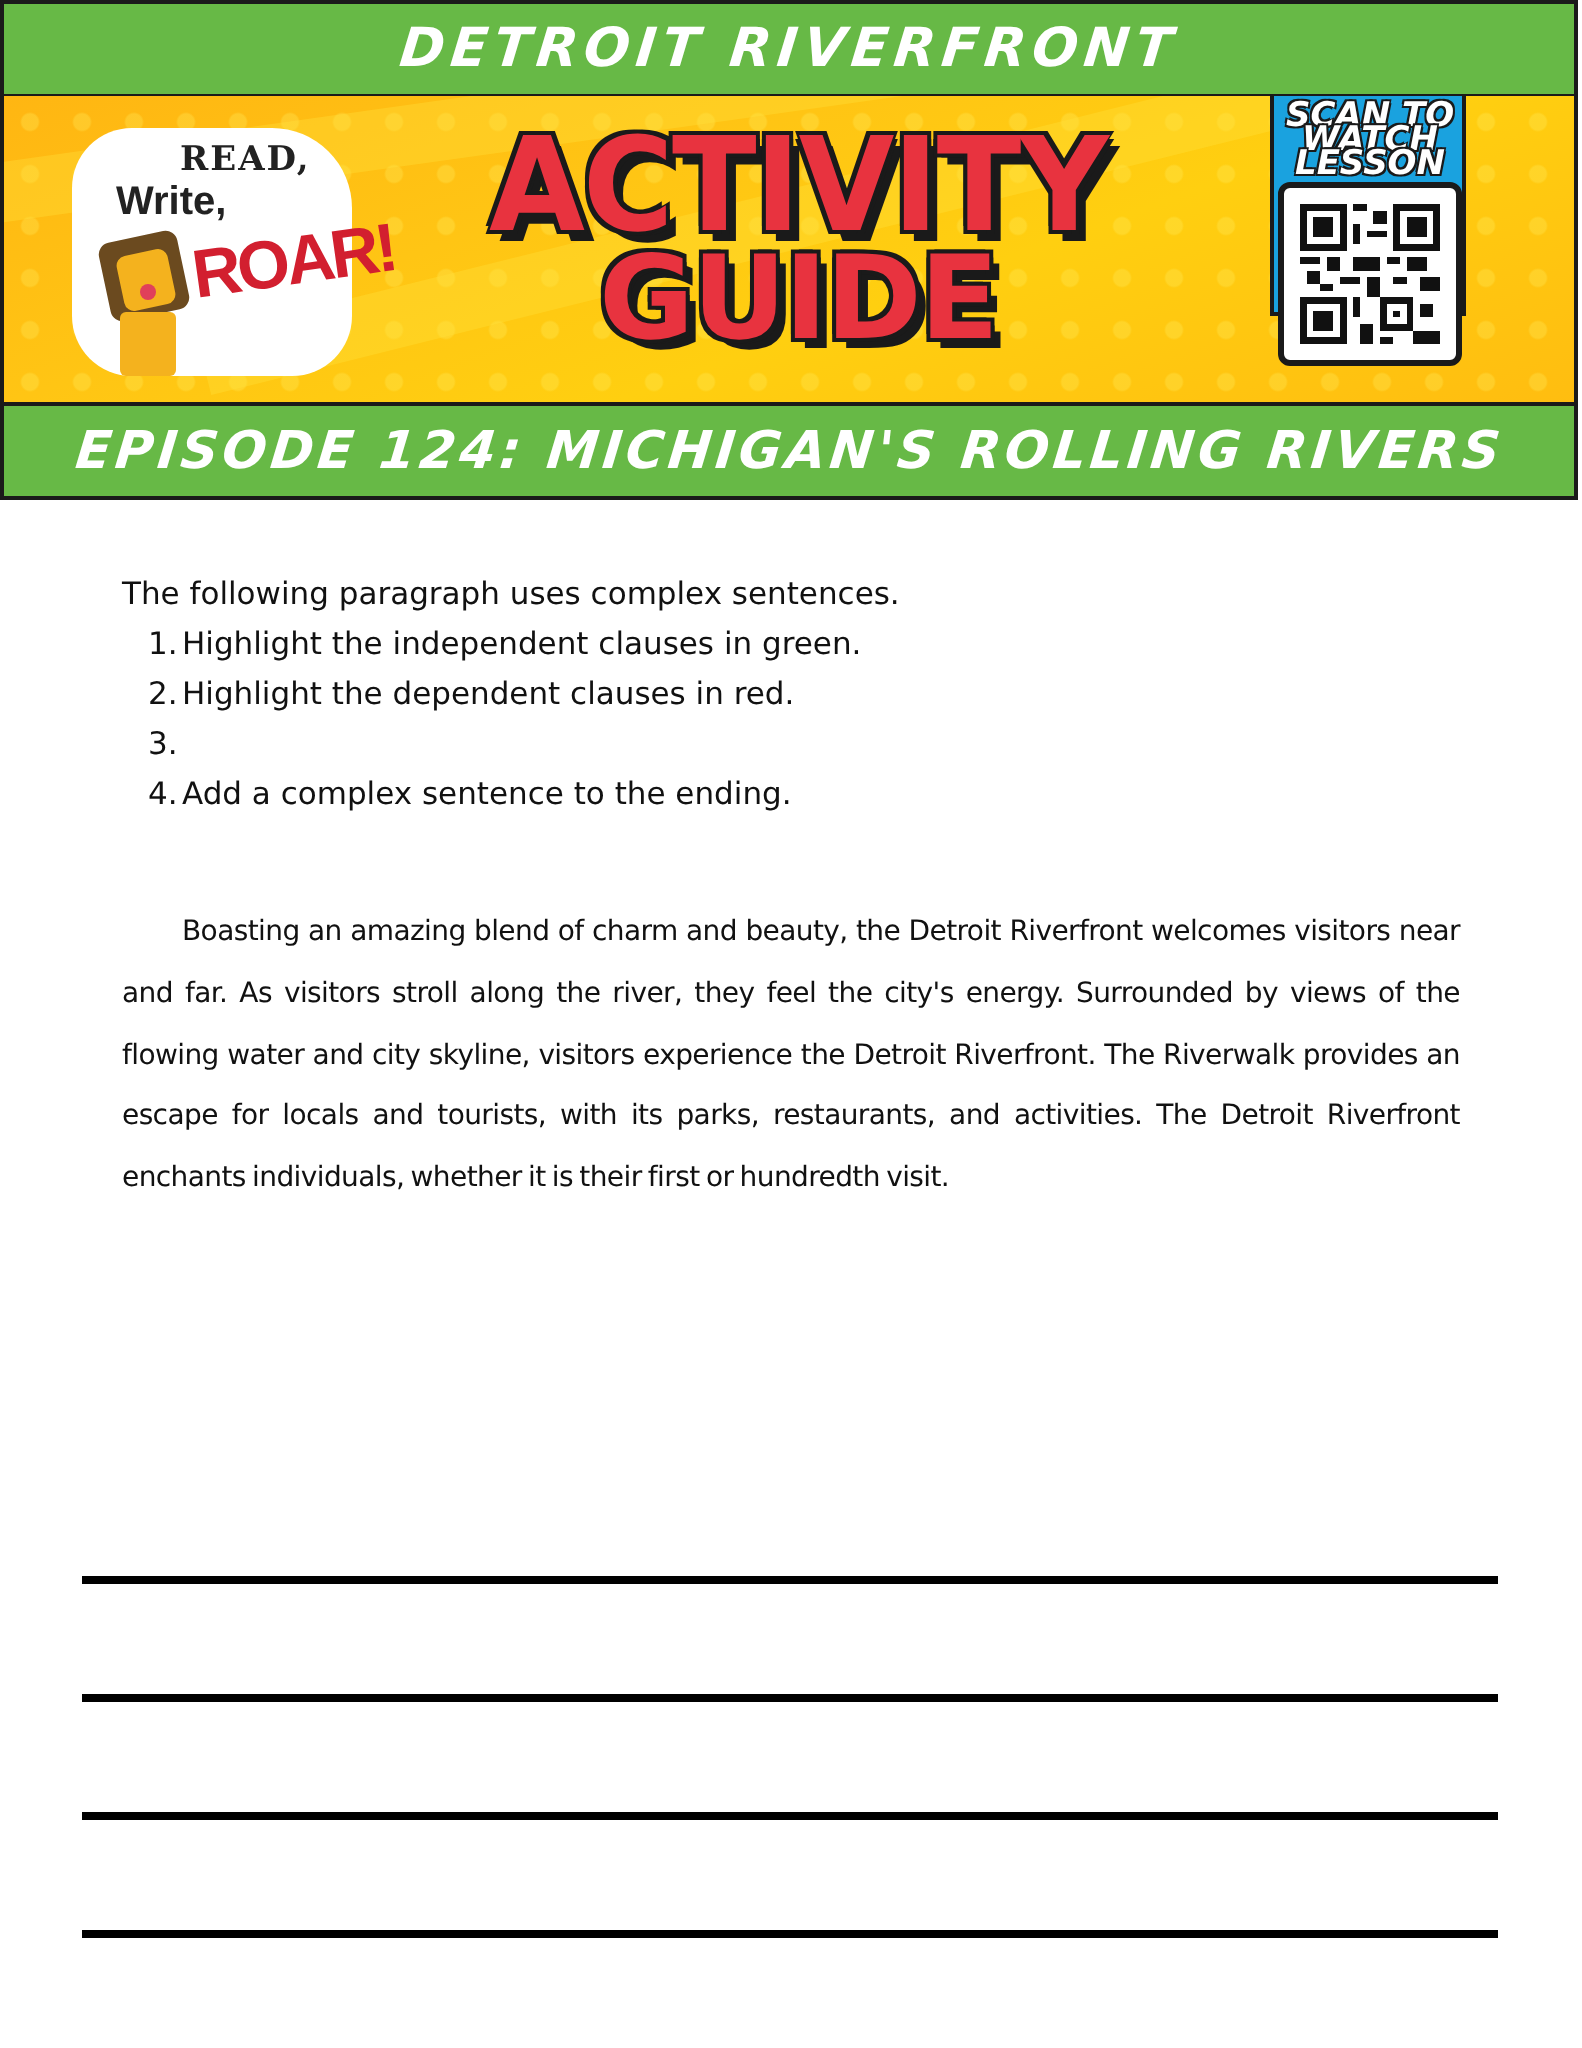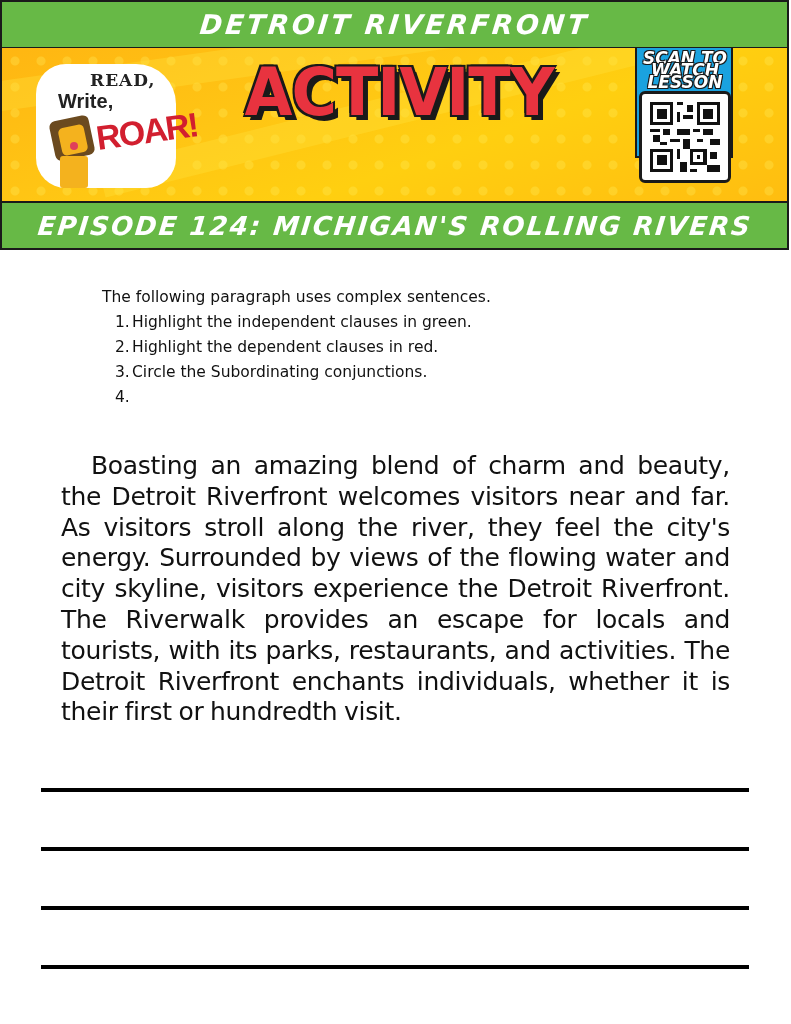"GUIDE" span.line { html: none -> <span>GUIDE</span> }
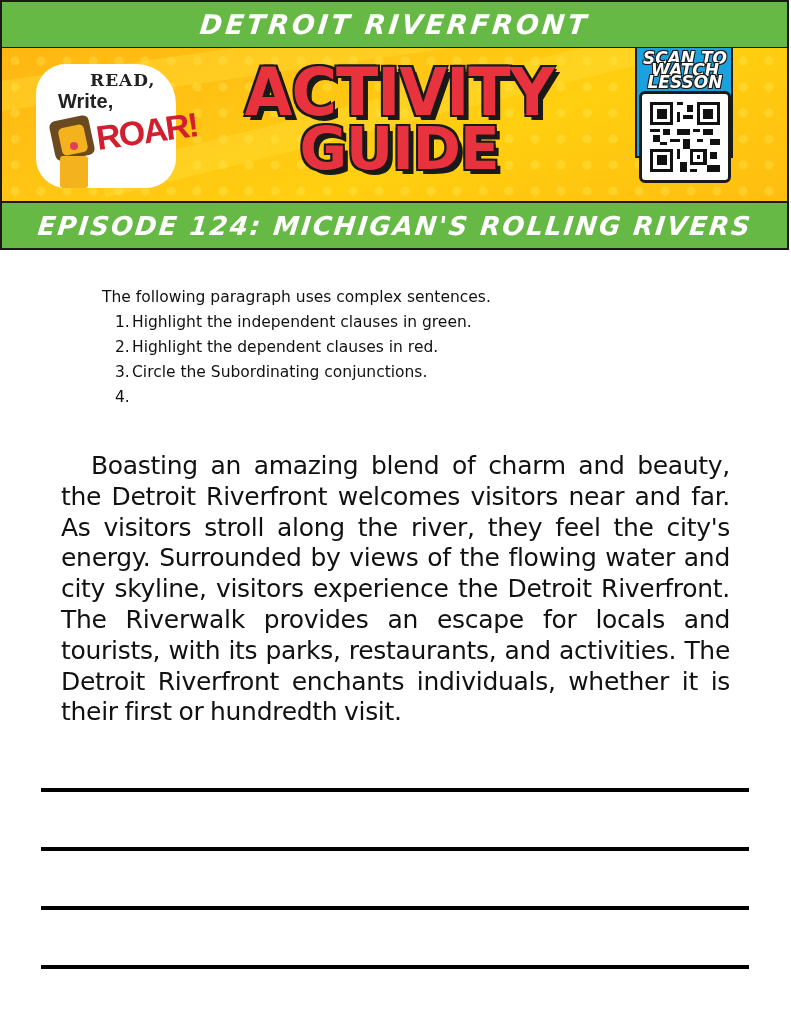"The following paragraph uses complex" .instructions { margin-left: 41px -> none }
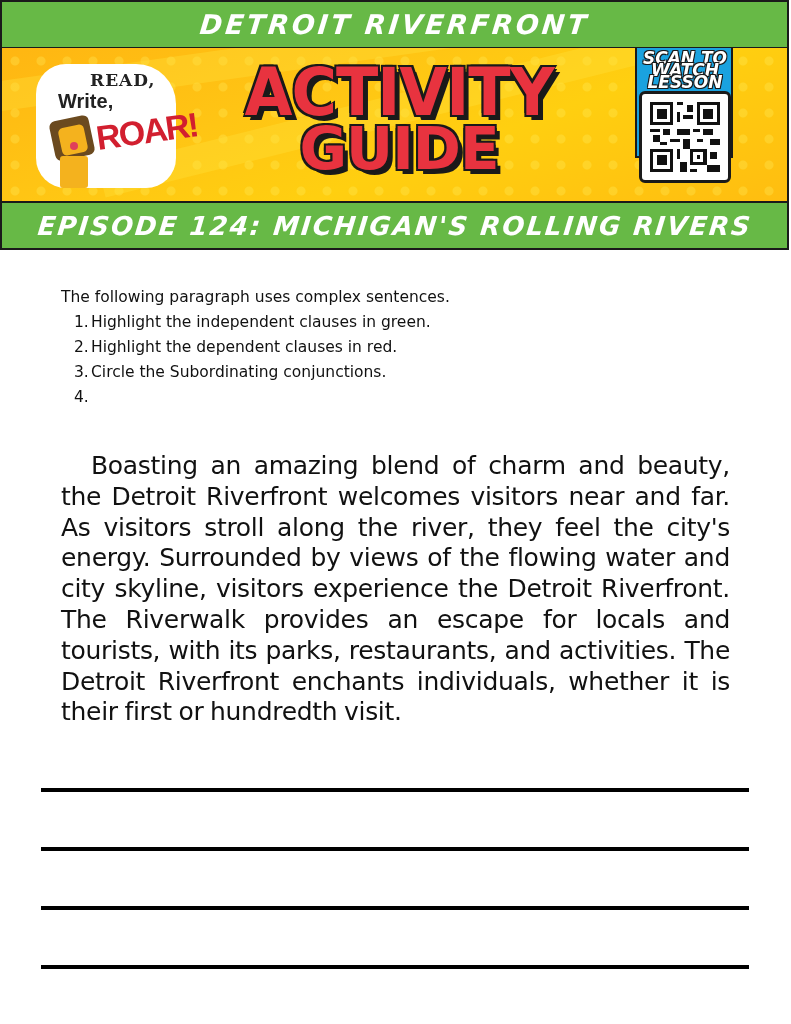"Circle the Subordinating conjunctions." span { html: <span>Circle the Subordinating conjunctions.</span> -> none }
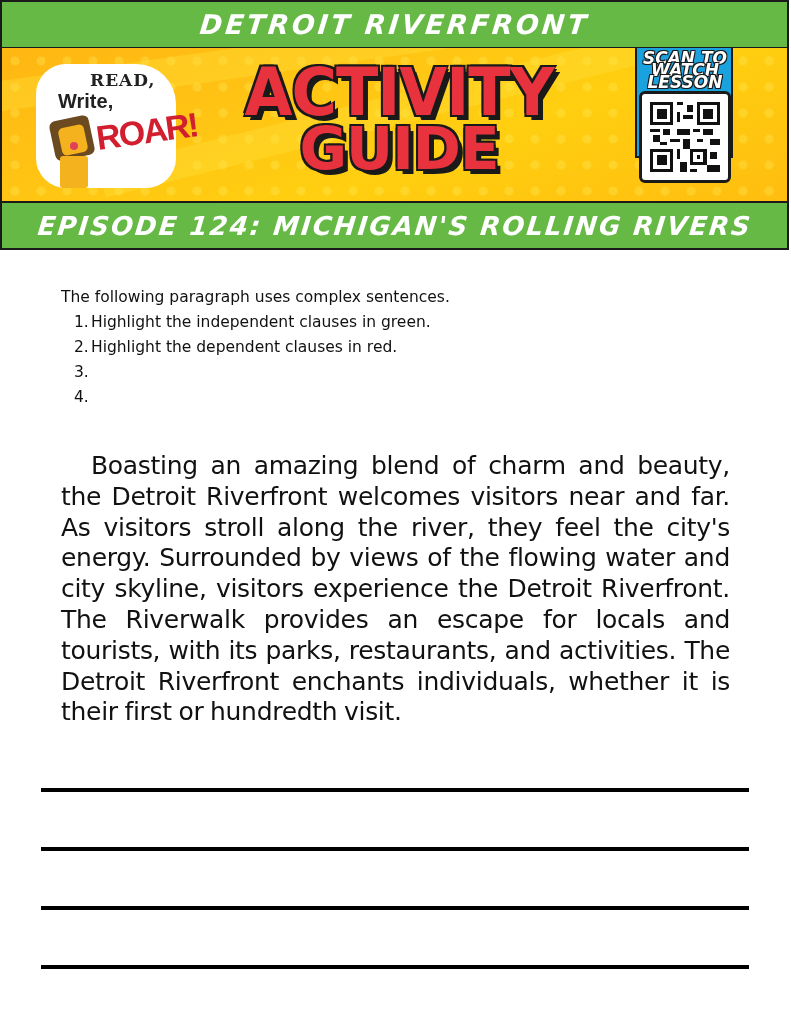"Add a complex sentence to" span { html: none -> <span>Add a complex sentence to the ending.</span> }
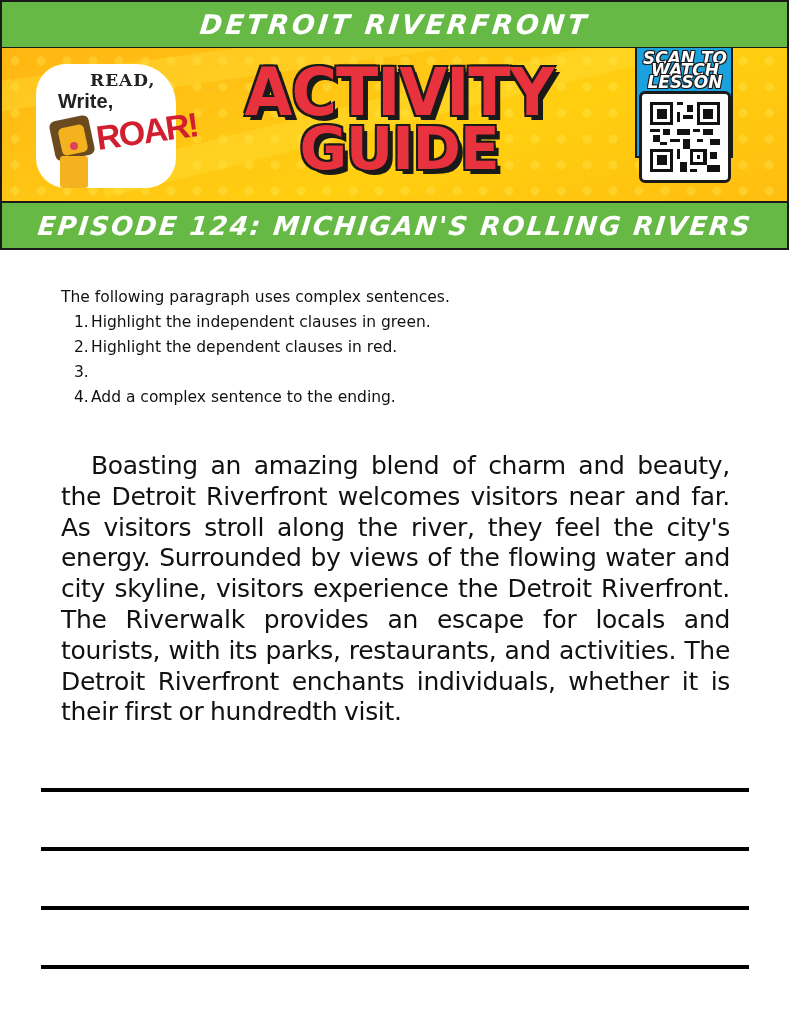"Boasting an amazing blend of" .passage { font-size: 25px -> 14px }
